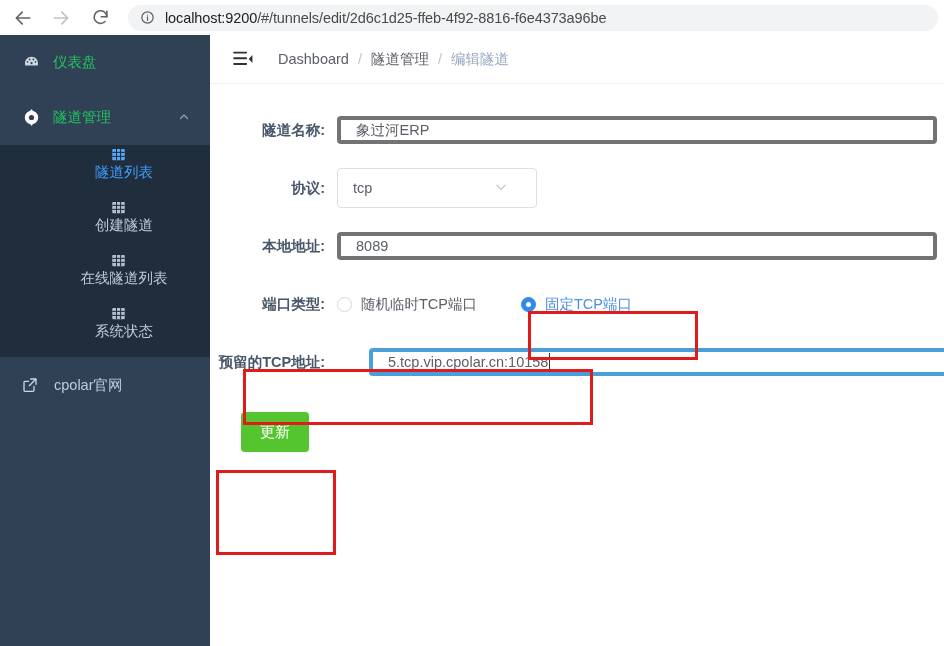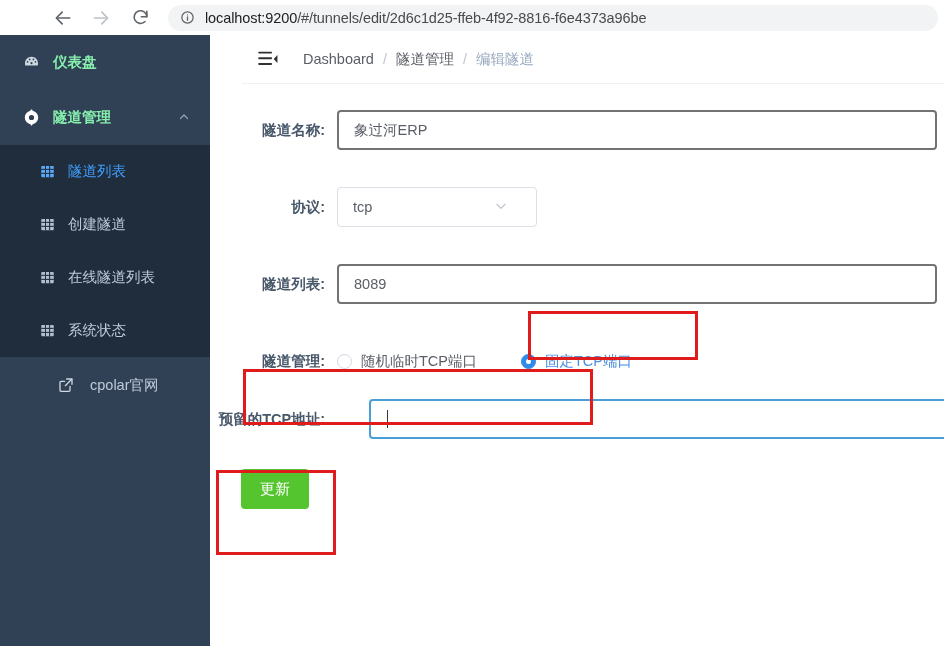"localhost:9200/#/tunnels/edit/2d6c1d25-f" .browser-bar { padding-left: 40px -> none }
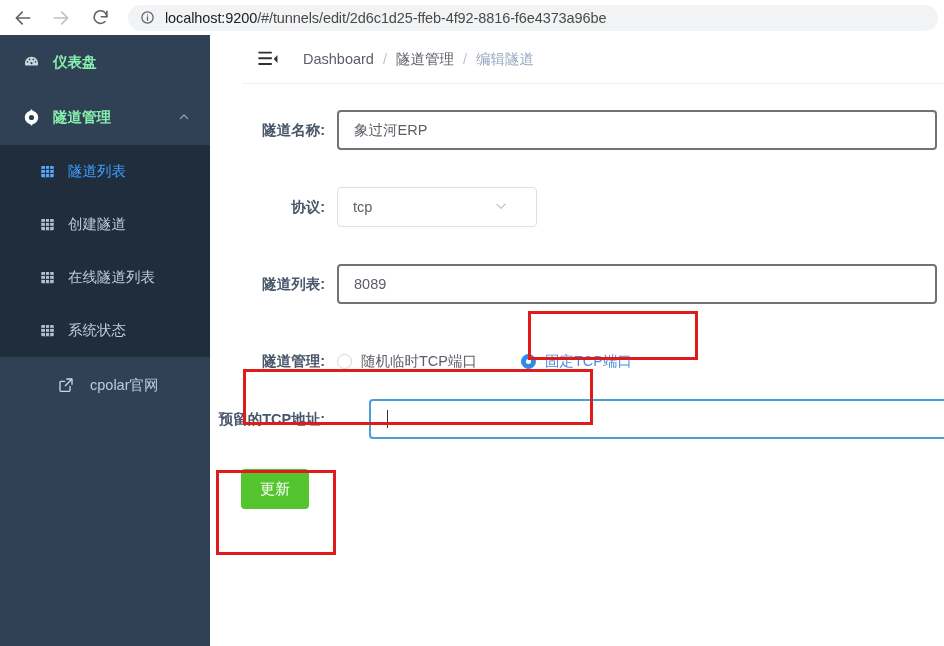"仪表盘" .menu-item.top { color: #86efac -> #22c55e; font-weight: bold -> none }
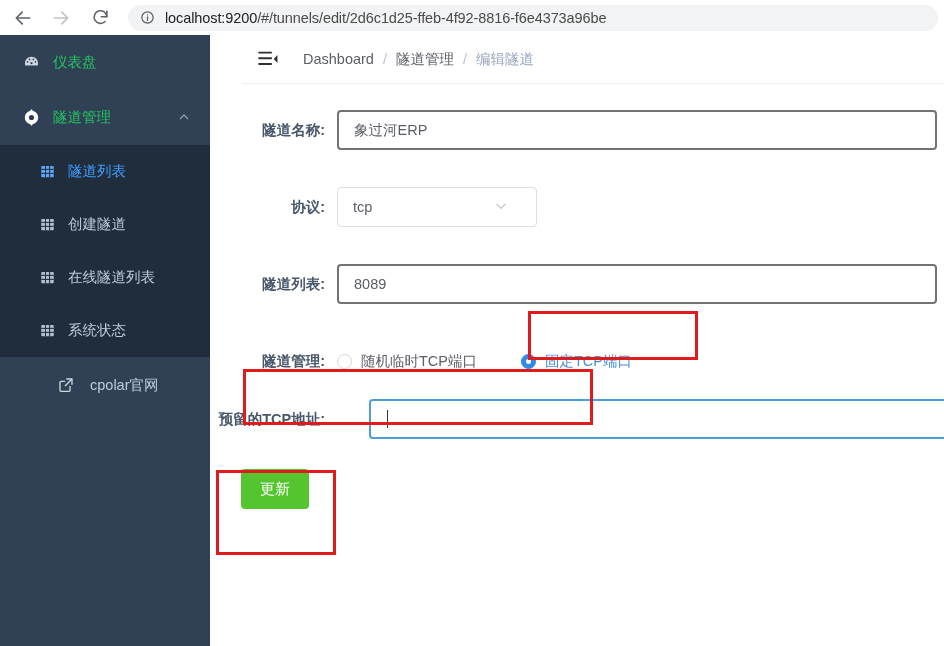"Dashboard" .navbar { margin-left: 32px -> none; padding-left: 15px -> 22px }
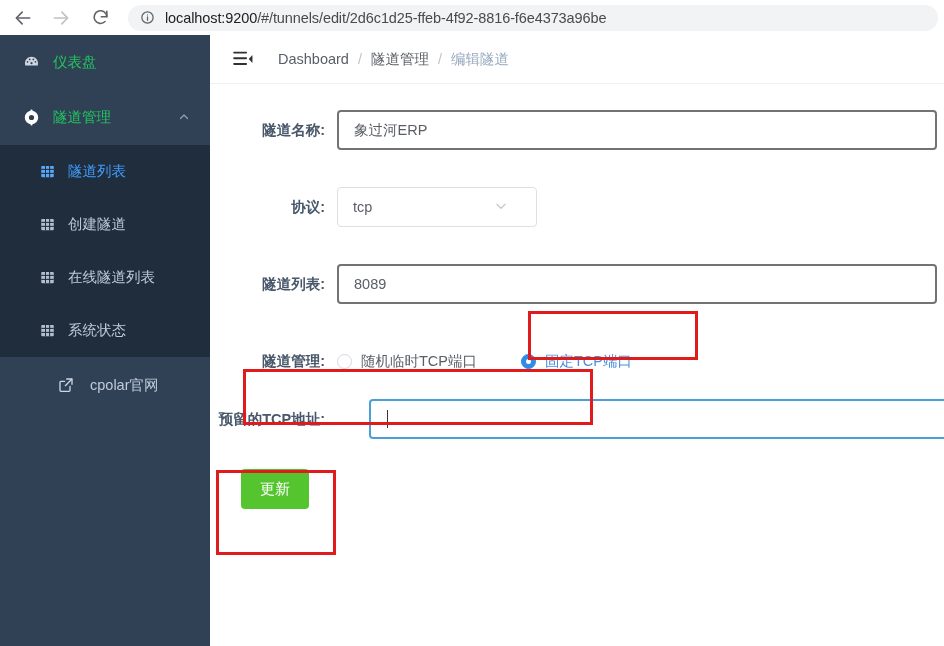"隧道名称:" .form-row { margin-bottom: 37px -> 18px }
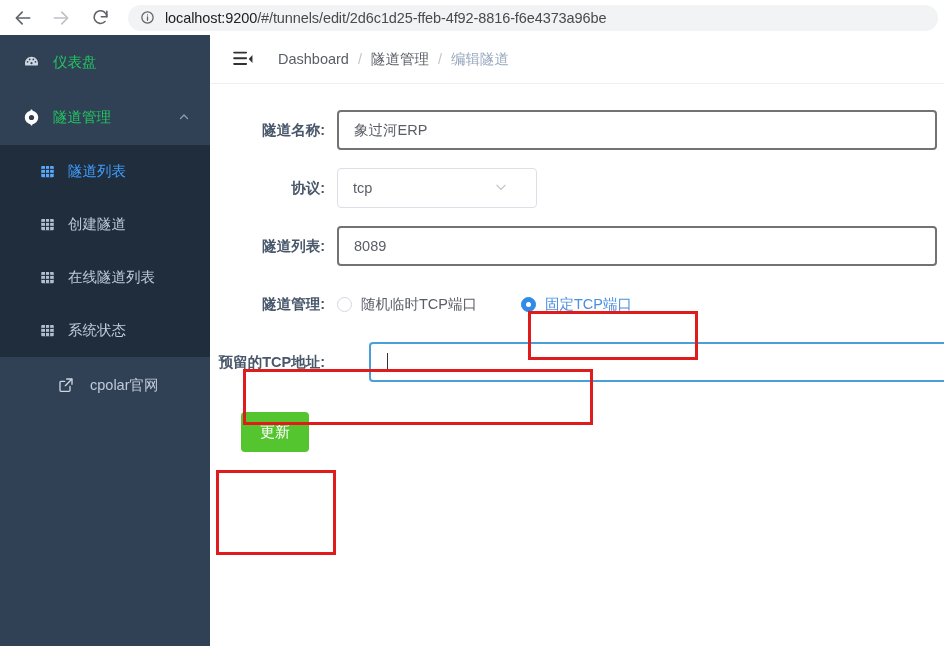"象过河ERP" .inp { border: 2px solid #737373 -> 4px solid #737373; height: 40px -> 28px }
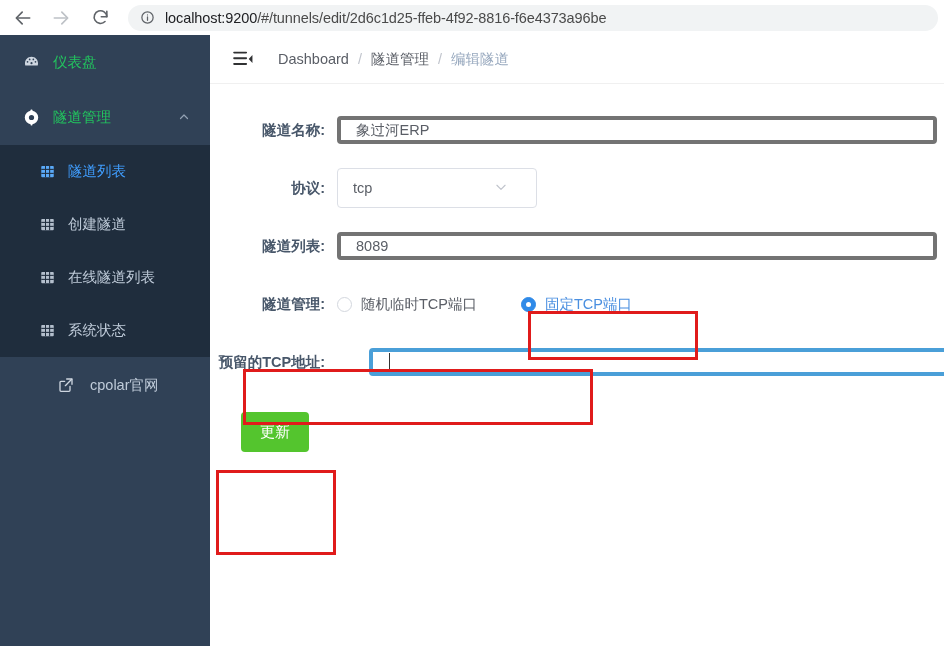"隧道列表" .submenu .sub-item { flex-direction: none -> column }
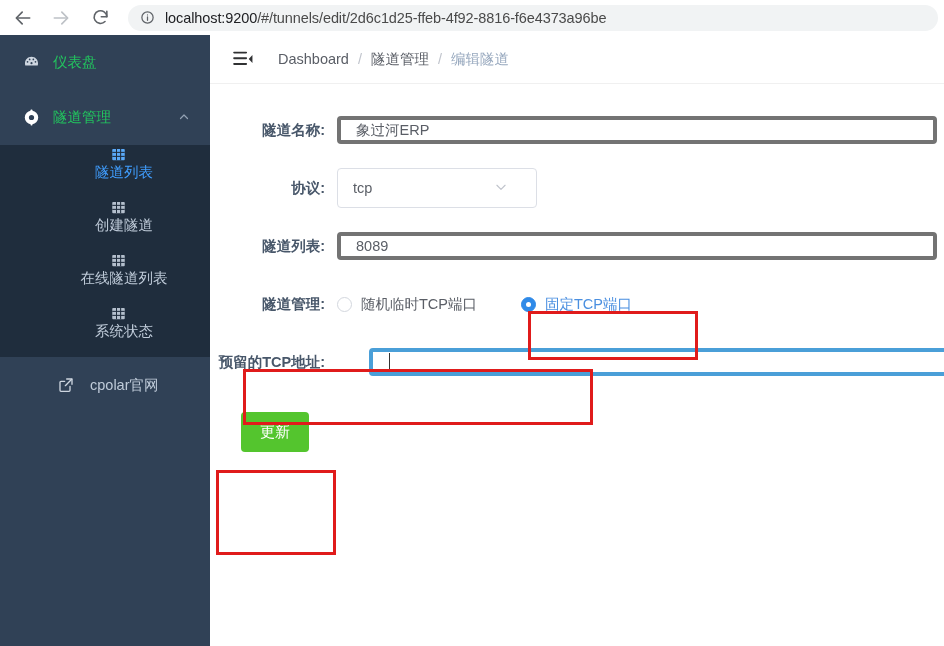"隧道列表:" div.form-label { text: 隧道列表 -> 本地地址 }
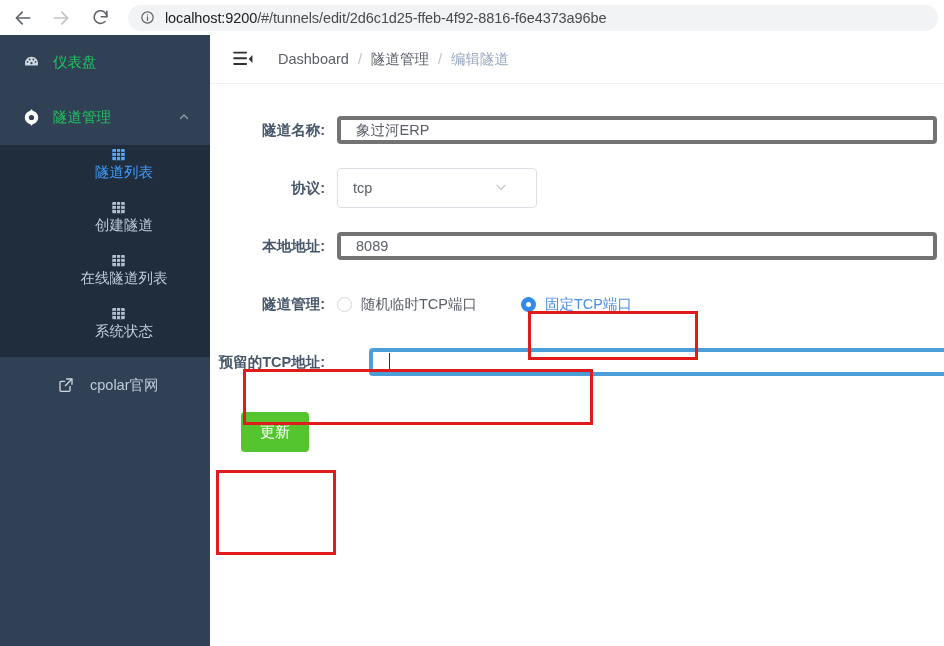"隧道管理:" div.form-label { text: 隧道管理 -> 端口类型 }
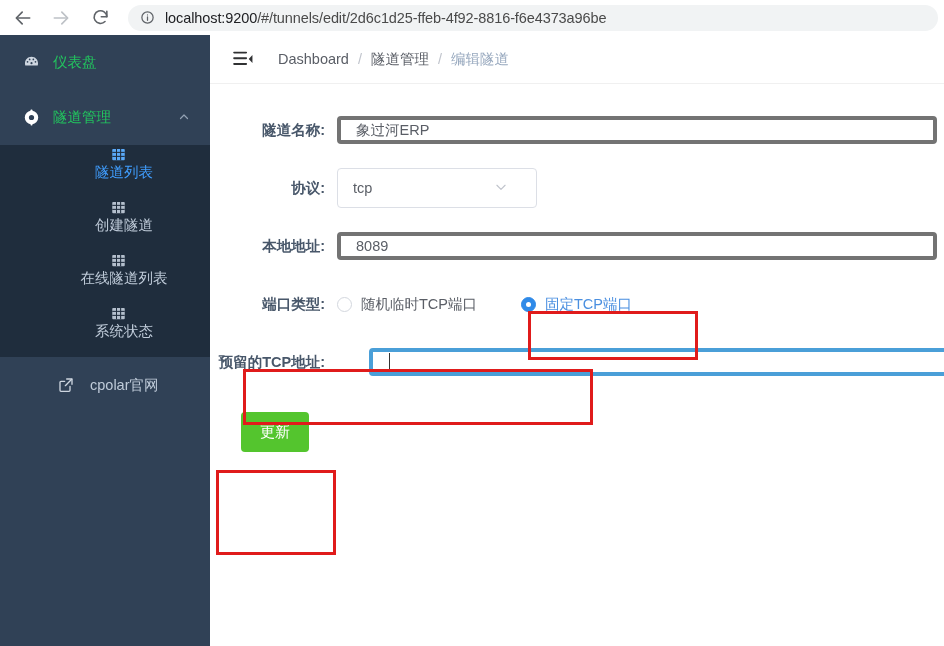"5.tcp.vip.cpolar.cn:10158" span { html: none -> <span>5.tcp.vip.cpolar.cn:10158</span> }
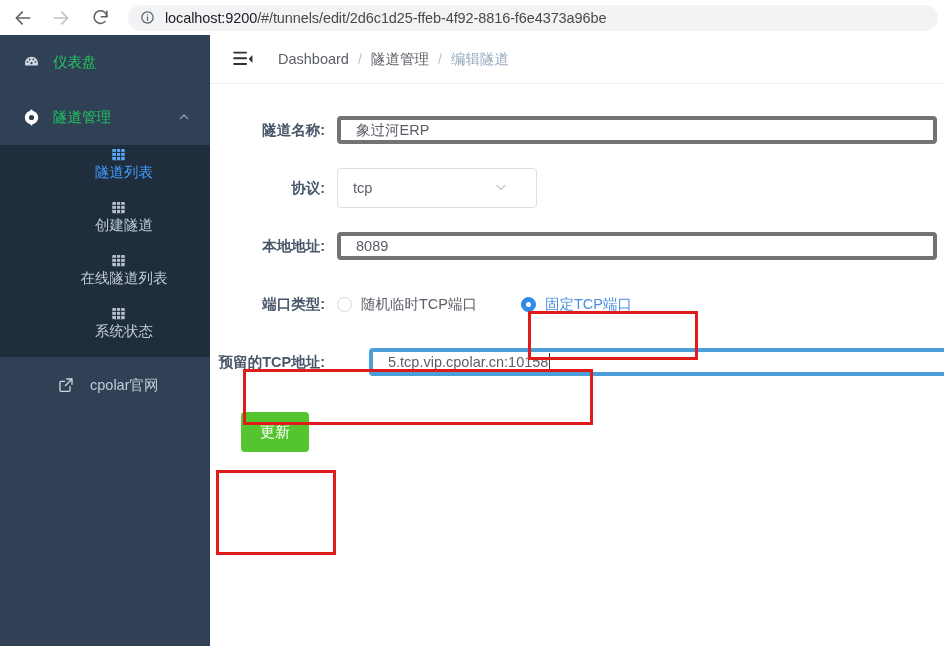"cpolar官网" .ext-item { margin-left: 36px -> none }
